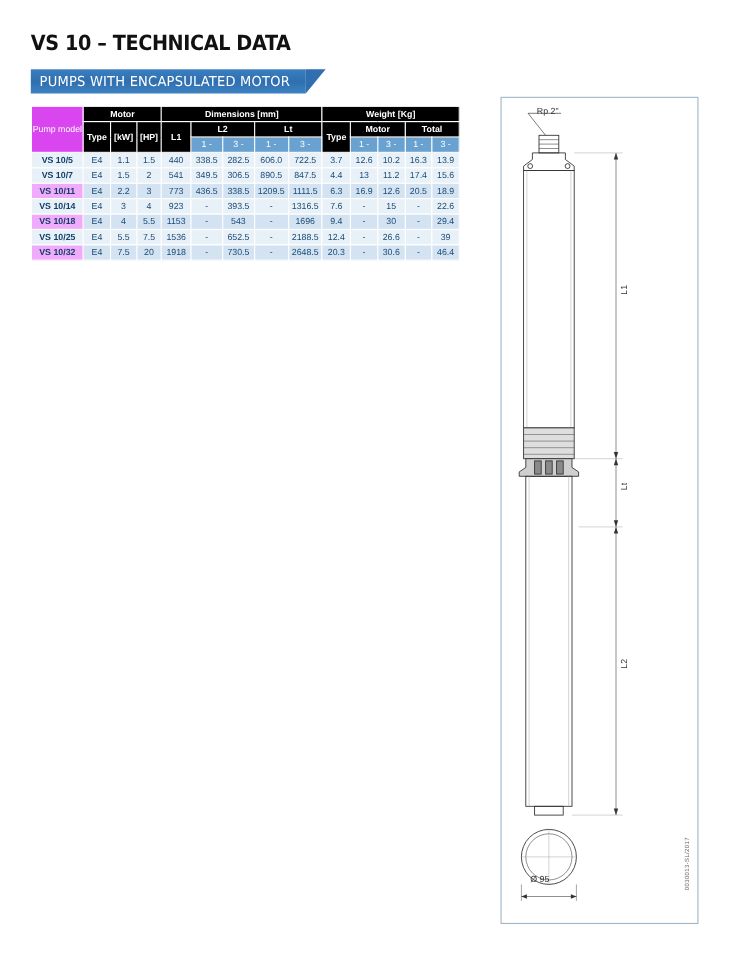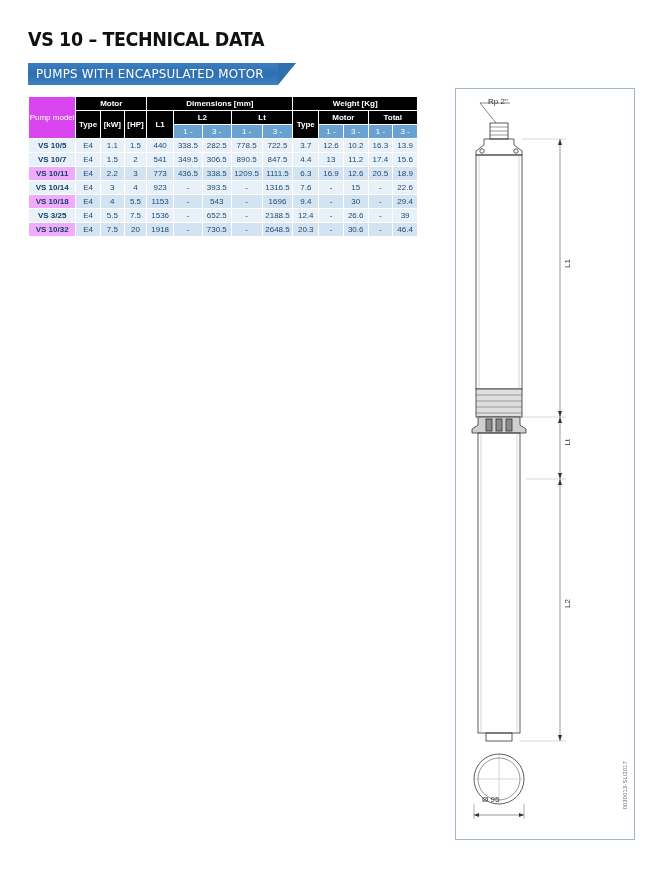"778.5" td.cell { text: 778.5 -> 606.0 }
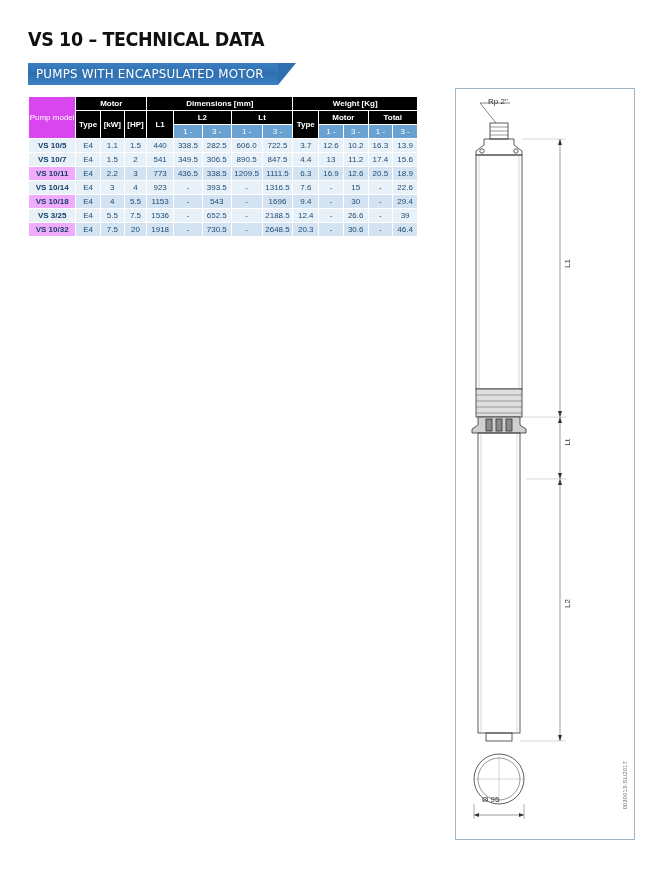"VS 3/25" td.model { text: 3/25 -> 10/25 }
